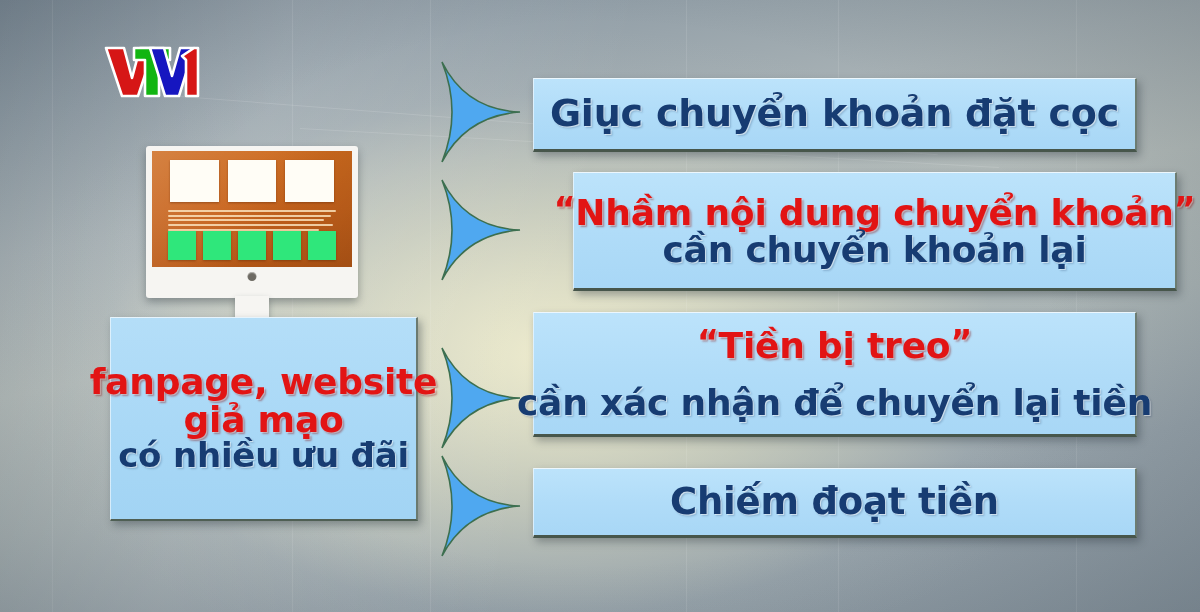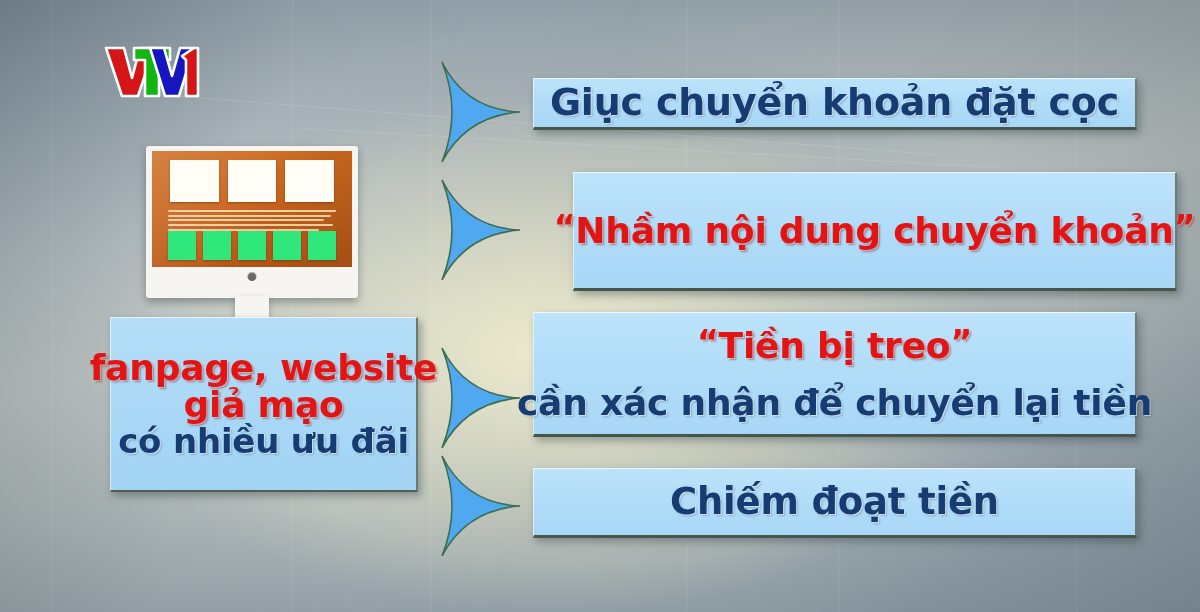"Giục chuyển khoản đặt cọc" #rbox-1 { height: 52px -> 74px }
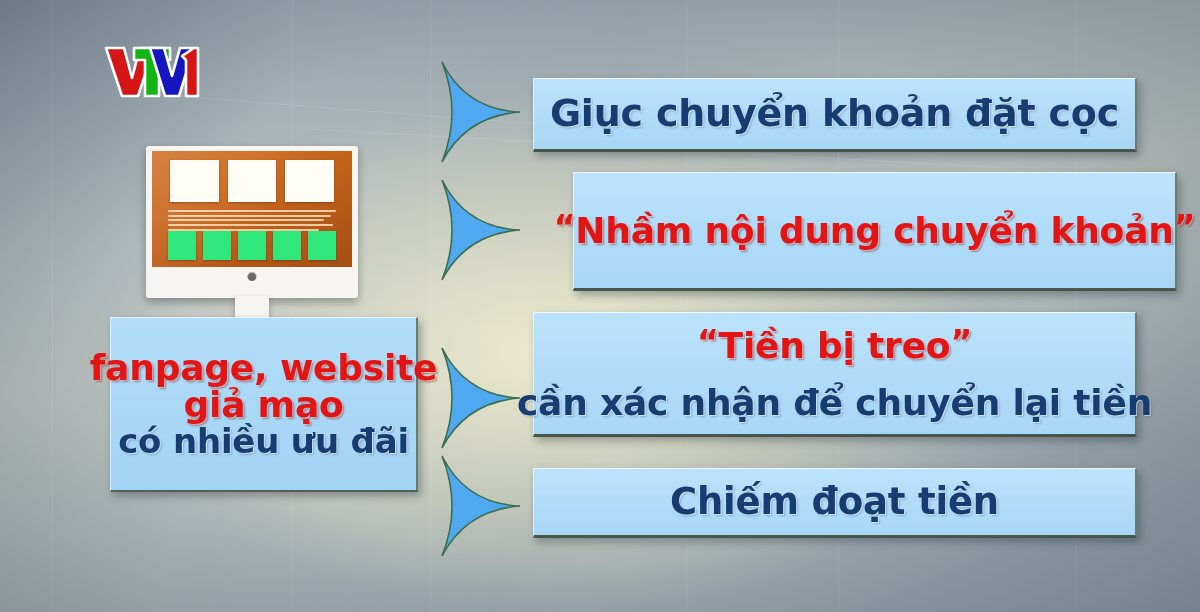"cần chuyển khoản lại" div.t-navy { html: none -> <div>cần chuyển khoản lại</div> }
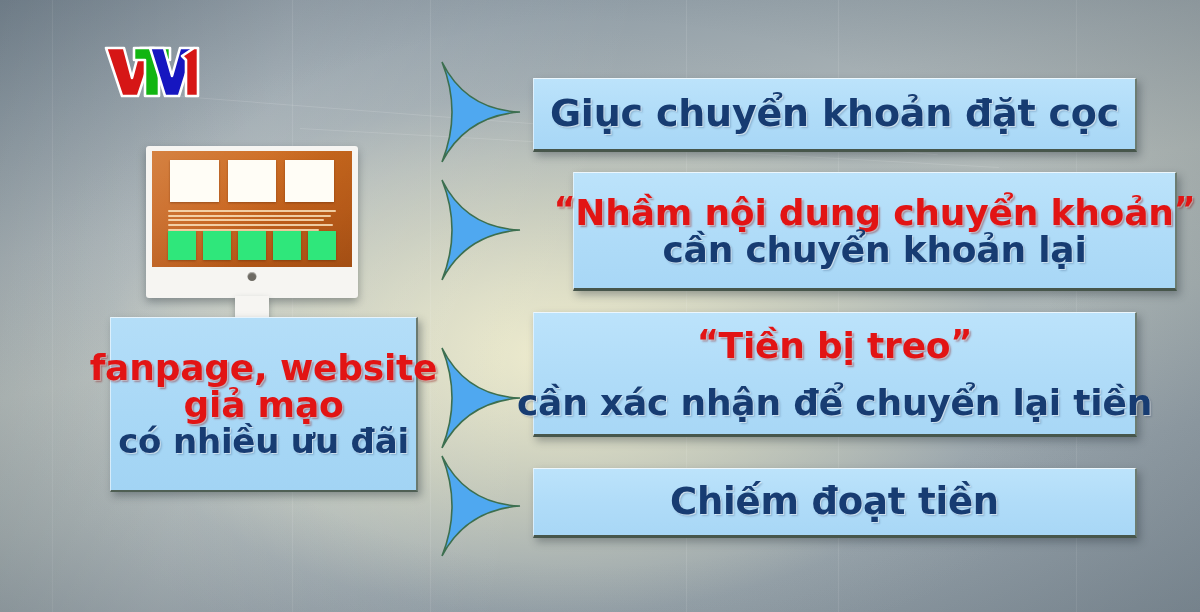"fanpage, website" #srcbox { height: 175px -> 204px }
